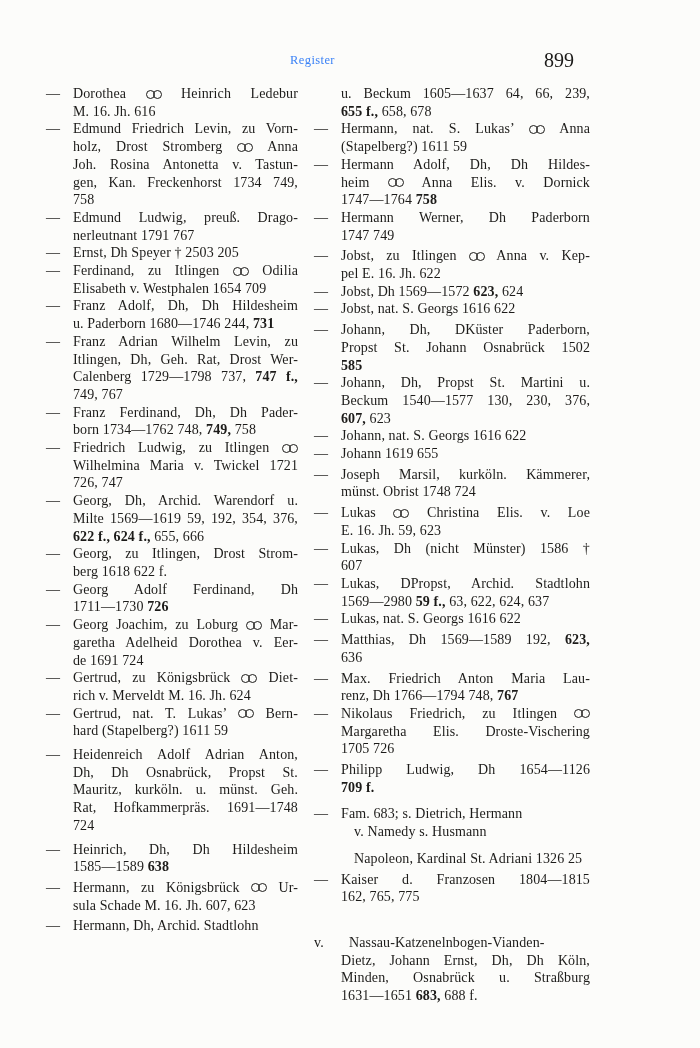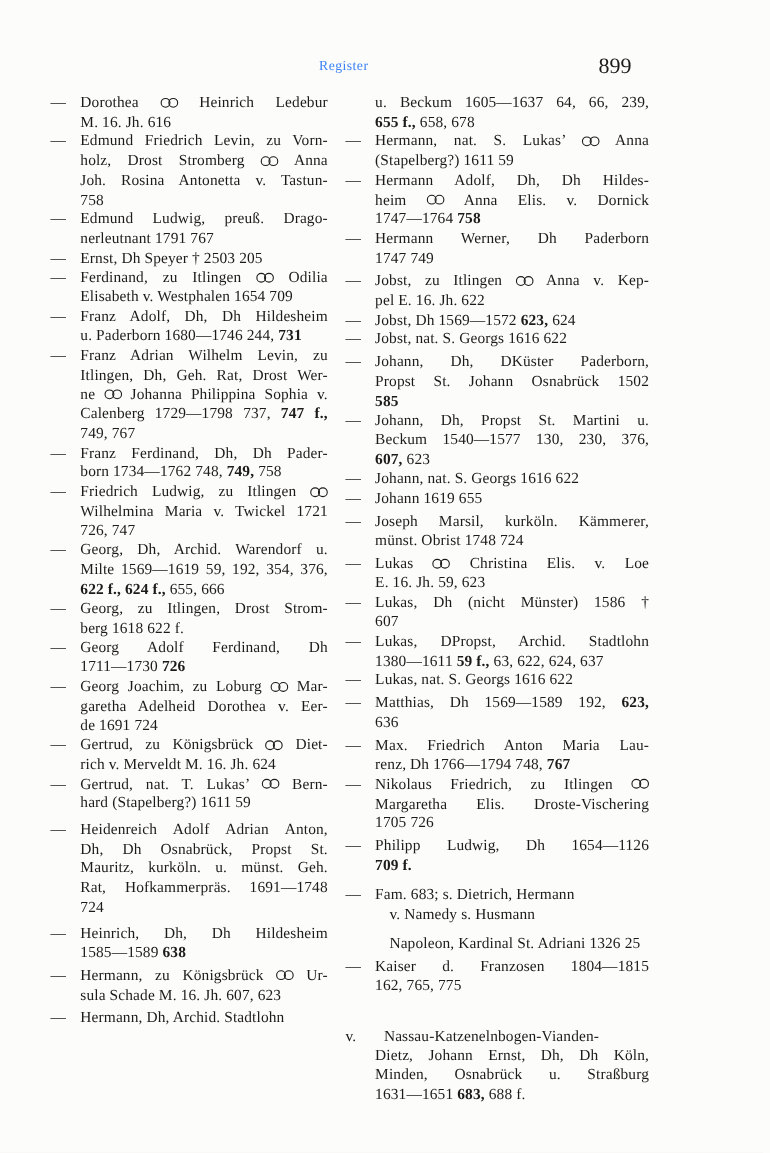"gen, Kan. Freckenhorst 1734 749," div.ln { html: none -> <div><span>gen, Kan. Freckenhorst </span><span>1734</span><span> 749,</span></div> }
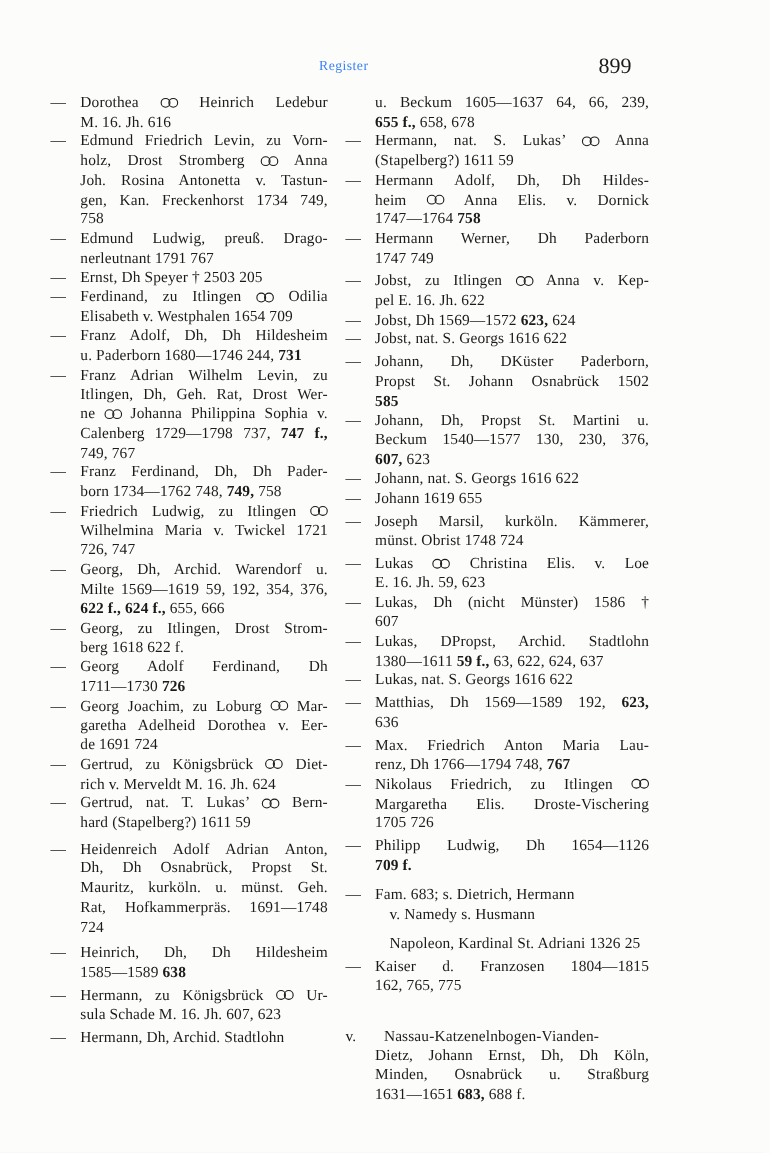"ne Johanna Philippina Sophia v." div.ln { html: <div><span>ne </span><span><span></span><span></span></span><span> Johanna Philippina Sophia v.</span></div> -> none }
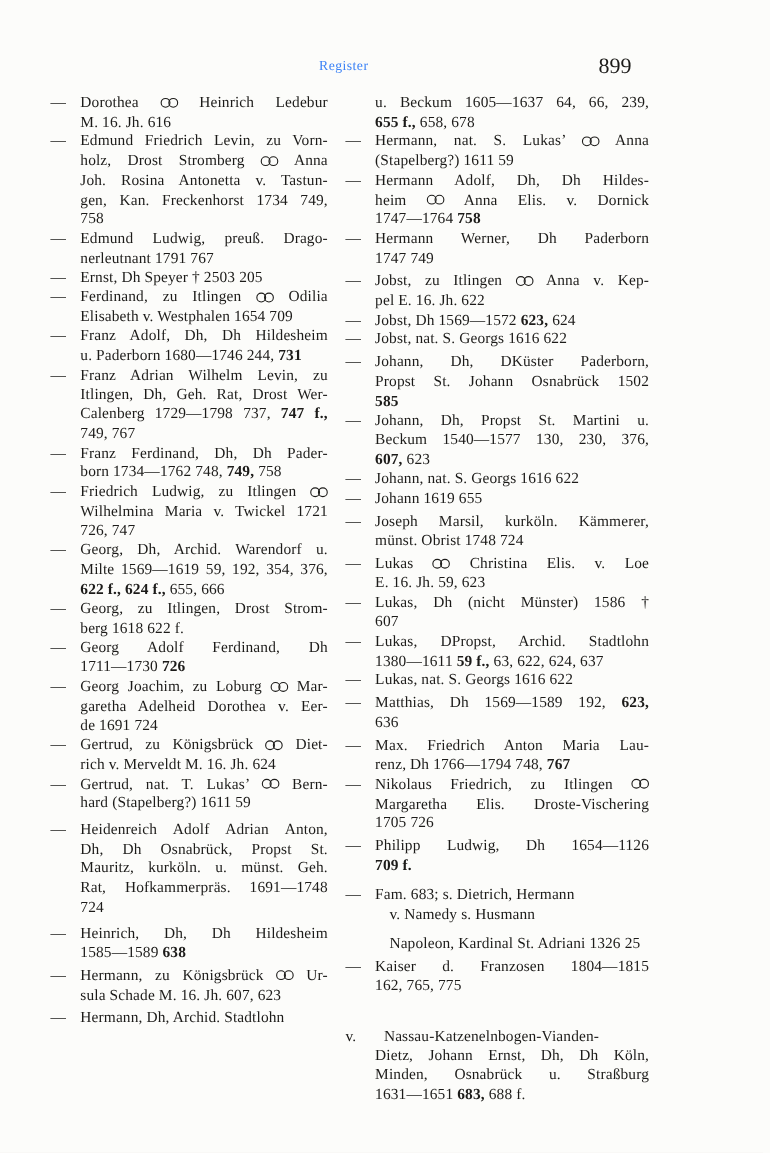"1380—1611" span.it { text: 1380—1611 -> 1569—2980 }
